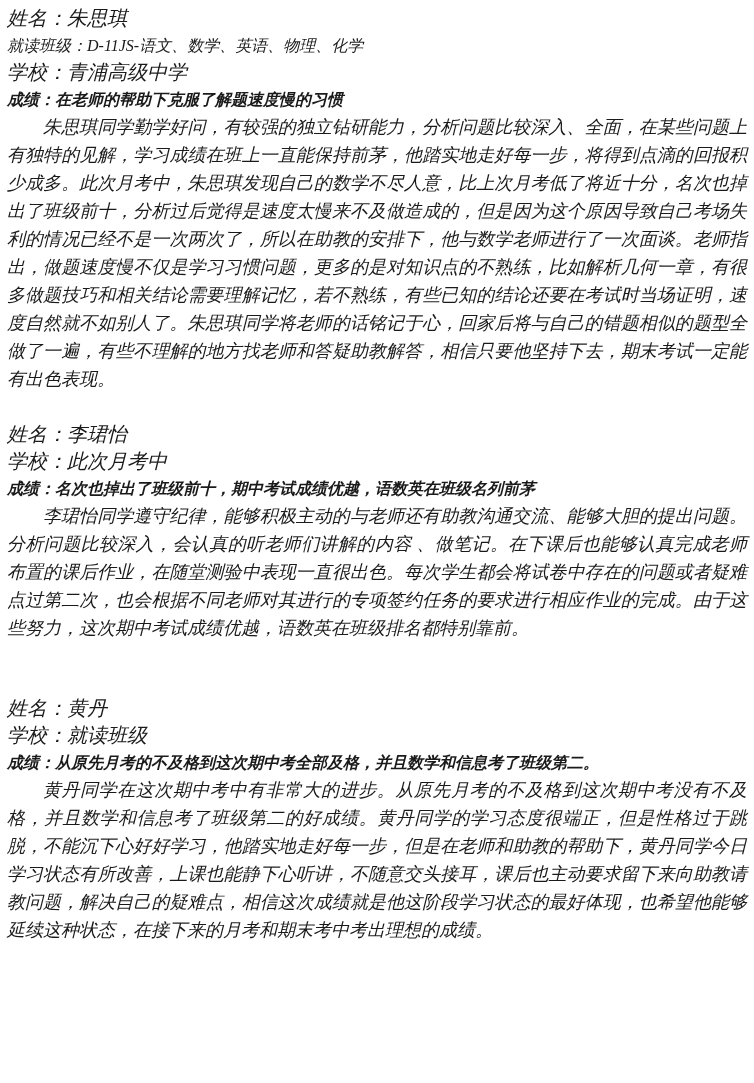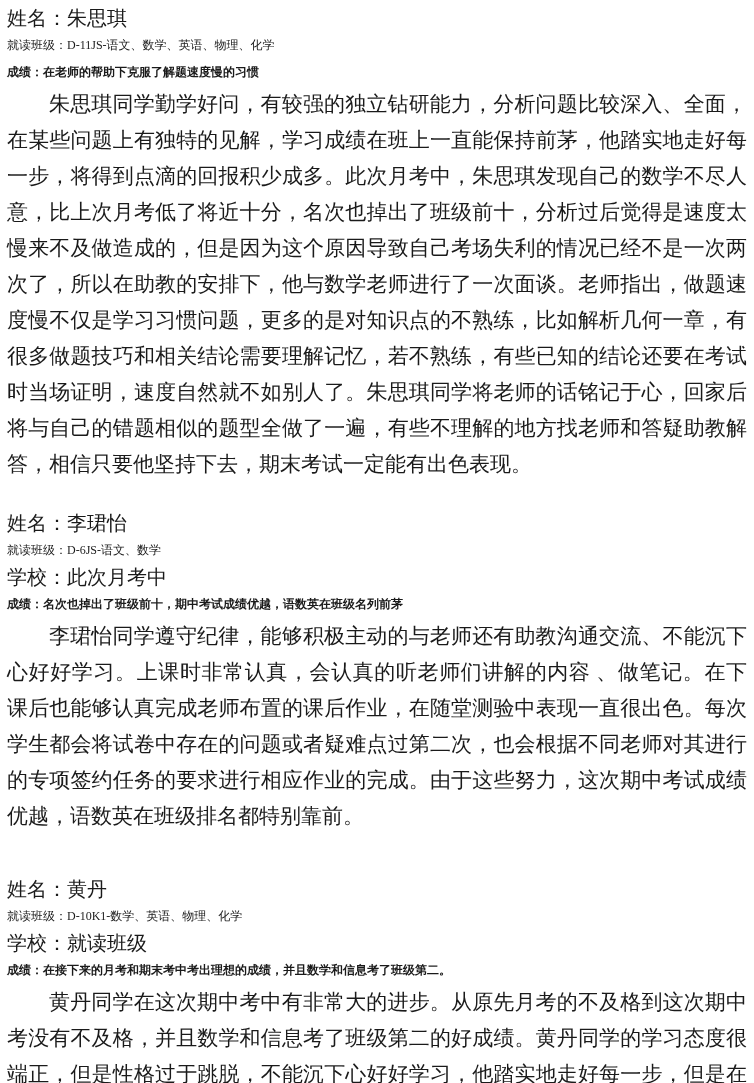"姓名：朱思琪" .student-record { font-style: none -> italic }
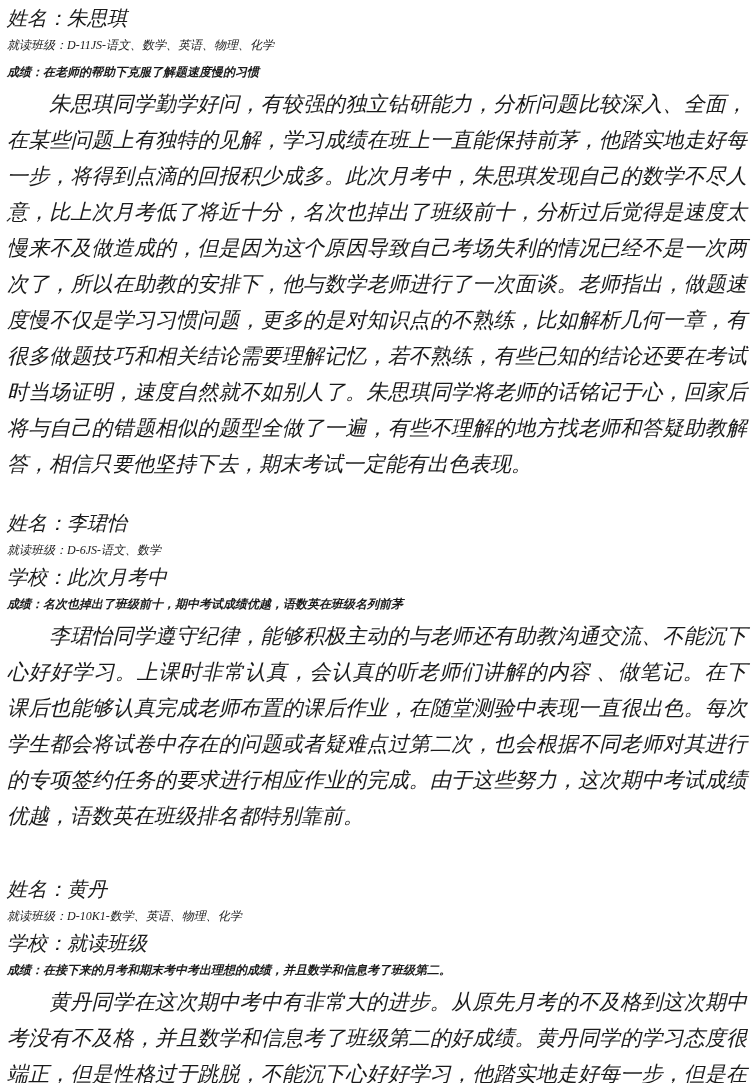"就读班级：D-11JS-语文、数学、英语、物理、化学" .class-line { font-size: 12px -> 16px }
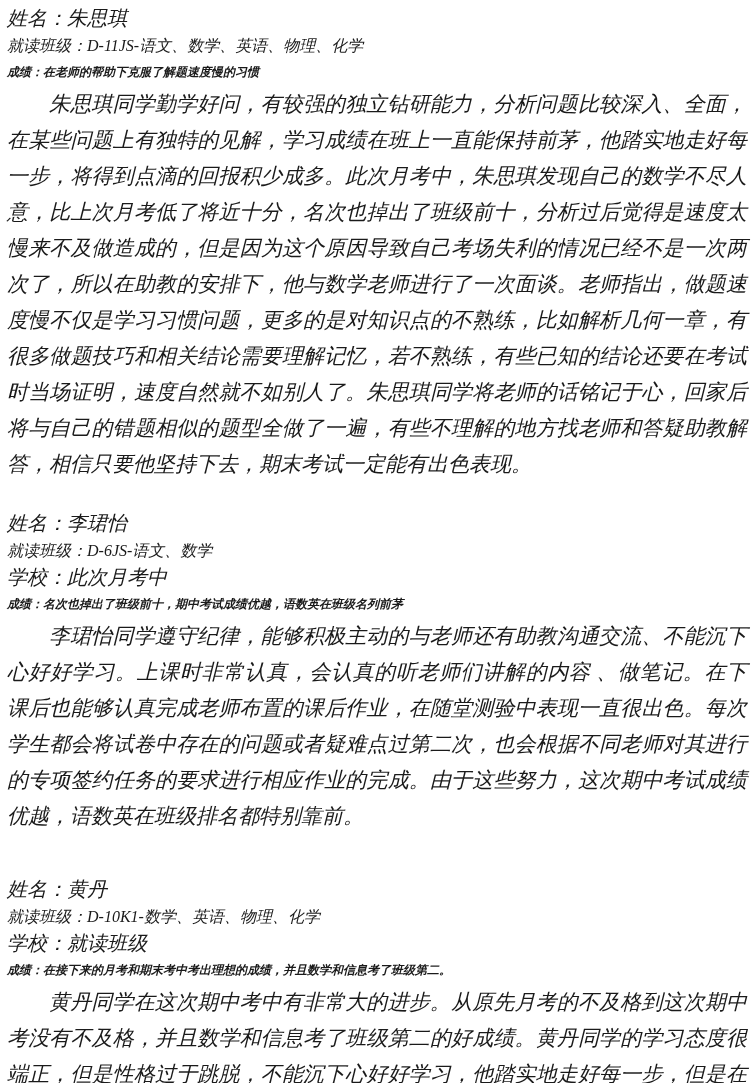"学校：青浦高级中学" div.info-line { html: none -> <div><span>学校：</span><span>青浦高级中学</span></div> }
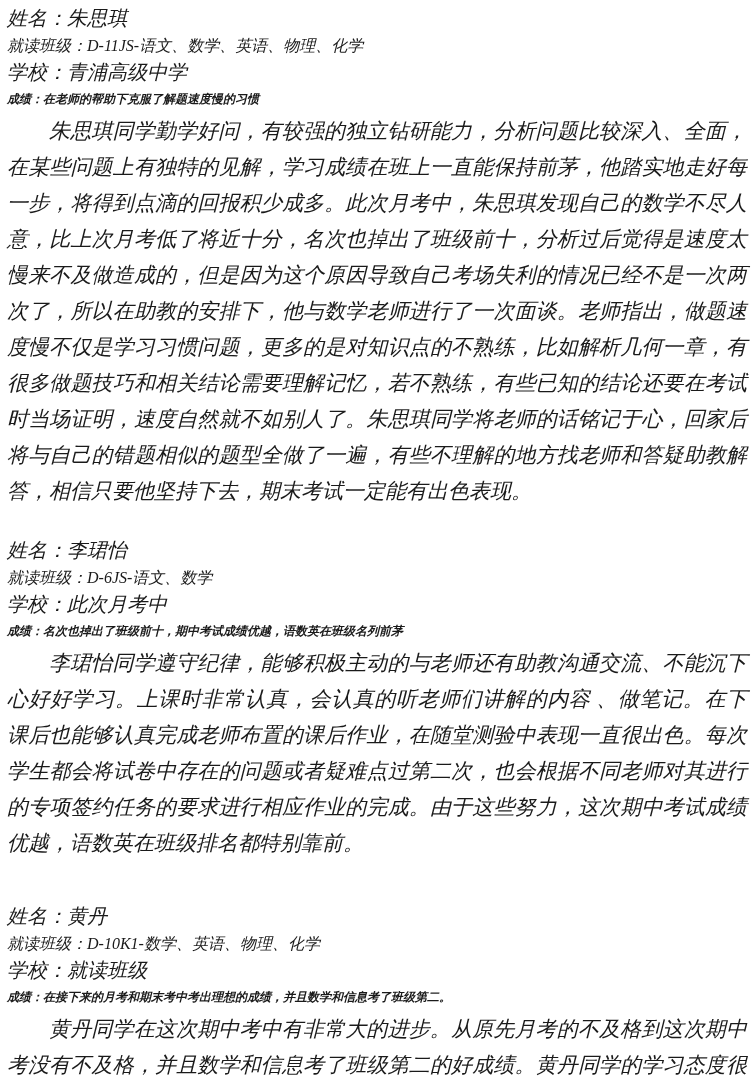"成绩：在老师的帮助下克服了解题速度慢的习惯" .result-line { font-size: 12px -> 16px }
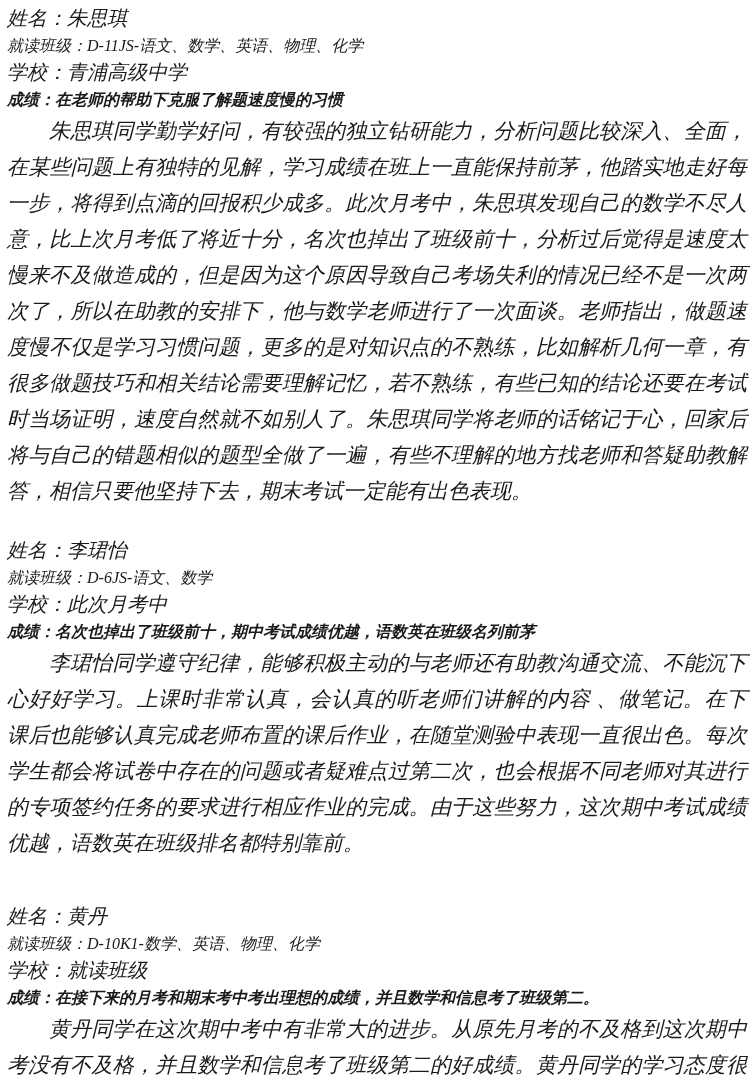"朱思琪同学勤学好问，有较强的独立钻研能力，分析问题比较深入、全面，在某些问题上有" .report-para { font-size: 21px -> 18px; line-height: 36px -> 28px }
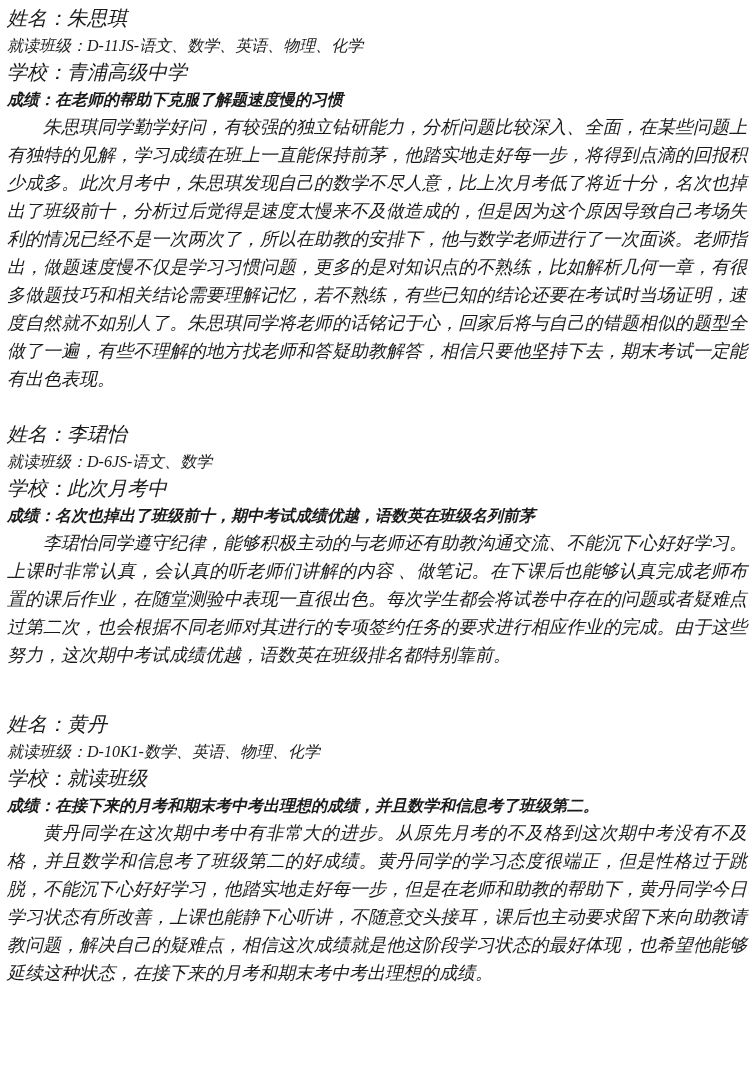"姓名：李珺怡" .student-record.mid { margin-bottom: 42px -> 53px }
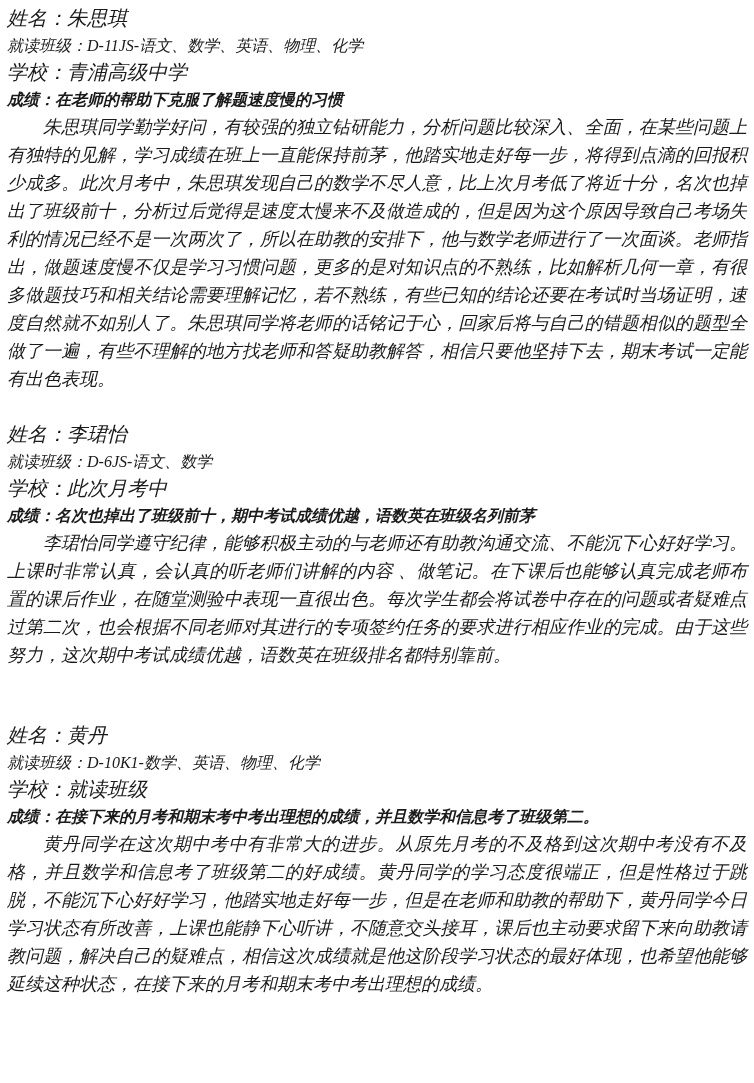"就读班级：D-6JS-语文、数学" div.class-line { html: <div><span>就读班级：</span><span>D-6JS-语文、数学</span></div> -> none }
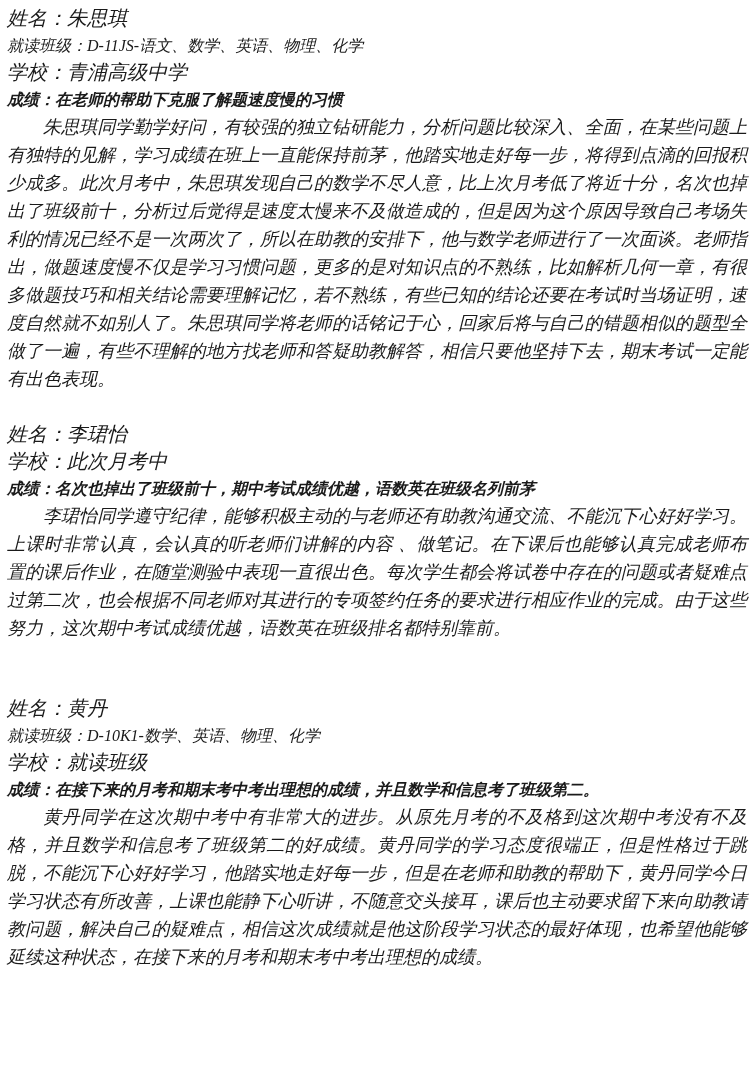"李珺怡同学遵守纪律，能够积极主动的与老师还有助教沟通交流、不能沉下心好好学习。上" p.report-para { text: 不能沉下心好好学习。上课时非常认真 -> 能够大胆的提出问题。分析问题比较深入 }
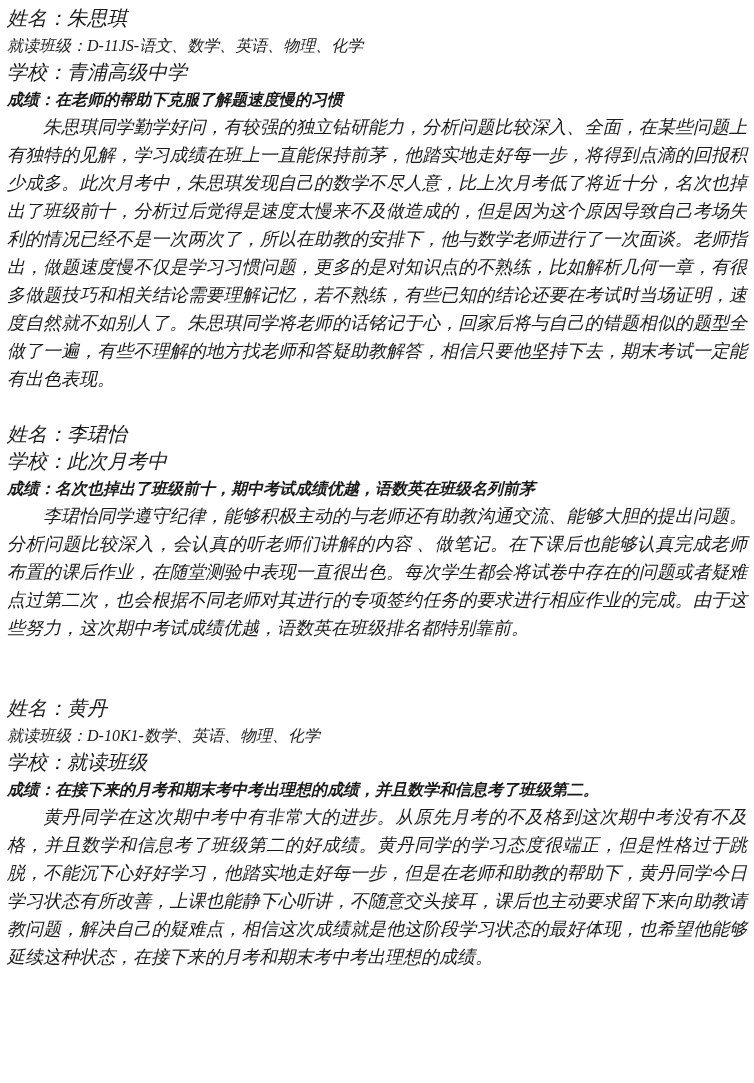"就读班级：D-10K1-数学、英语、物理、化学" div.class-line { html: <div><span>就读班级：</span><span>D-10K1-数学、英语、物理、化学</span></div> -> none }
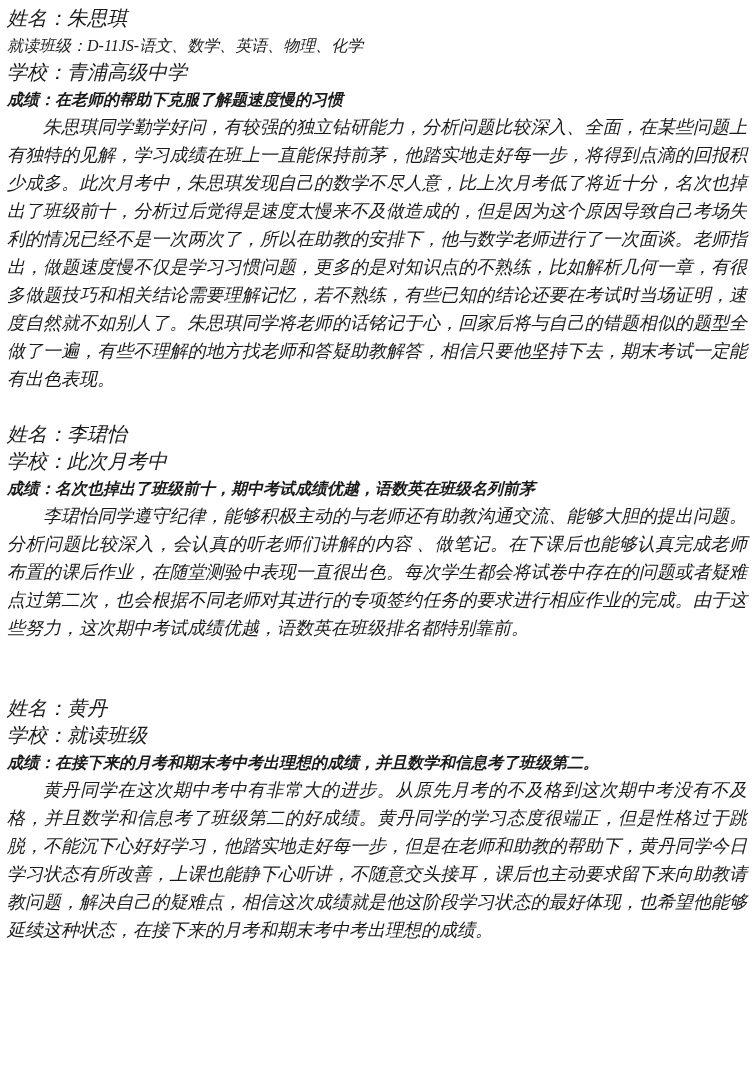"在接下来的月考和期末考中考出理想的成绩，并且数学和信息考了班级第二。" span { text: 在接下来的月考和期末考中考出理想的成绩 -> 从原先月考的不及格到这次期中考全部及格 }
